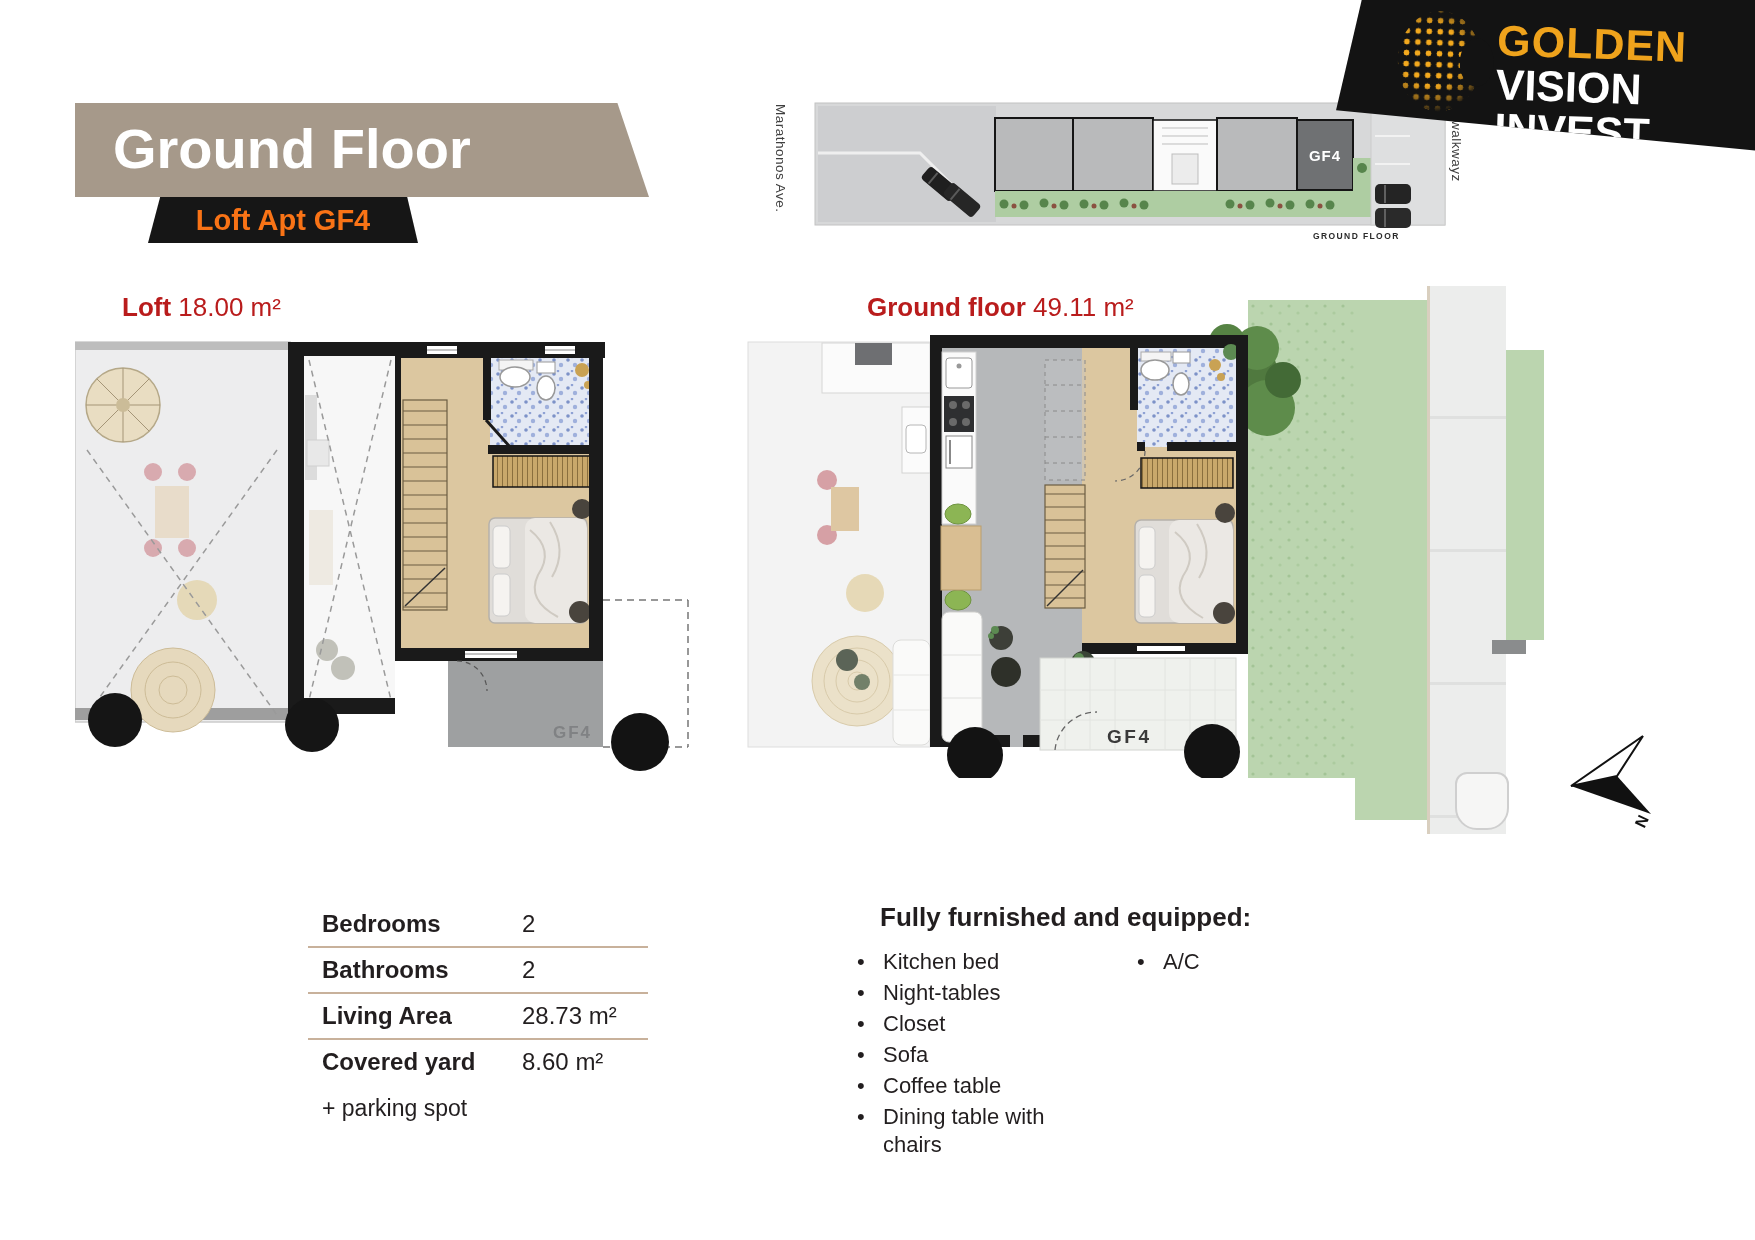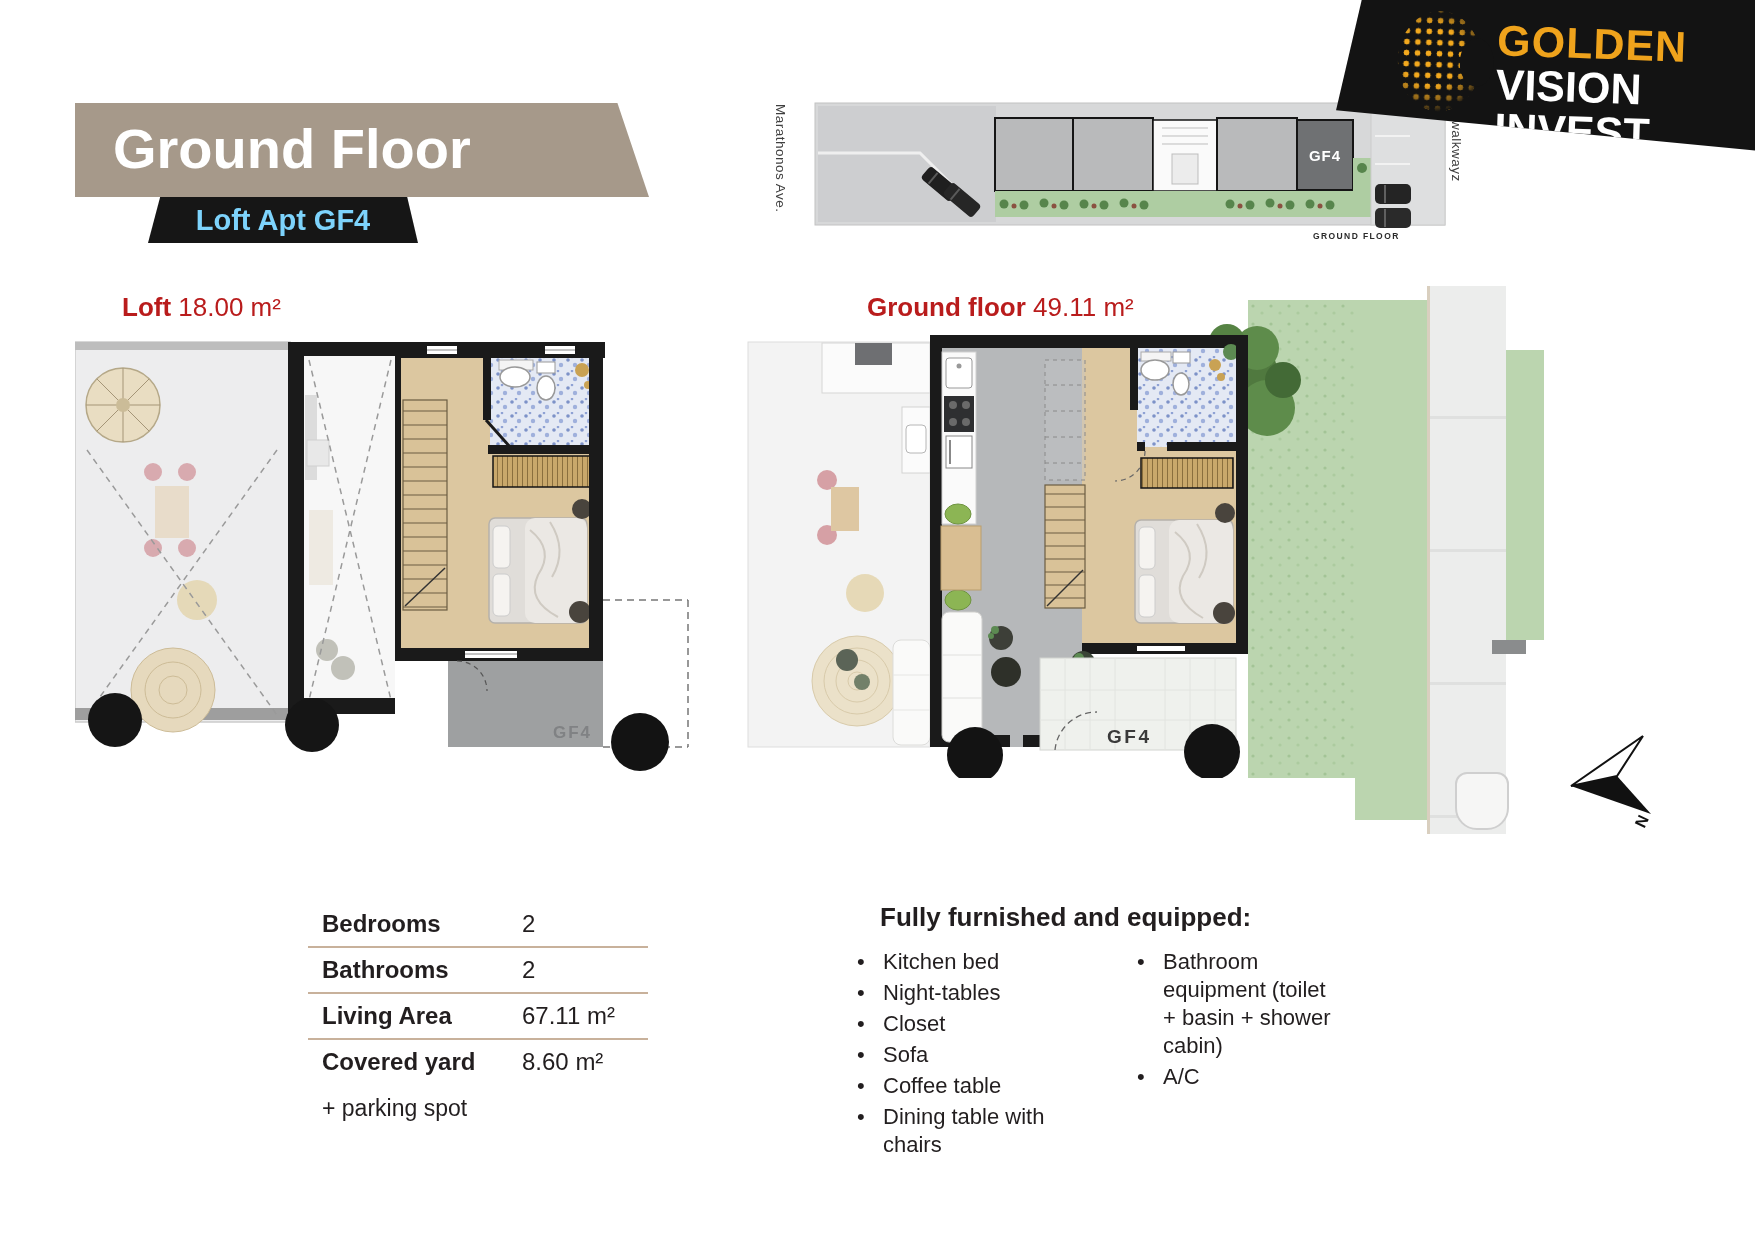"Loft Apt GF4" .subtitle-banner span { color: #7dd3fc -> #f97316 }
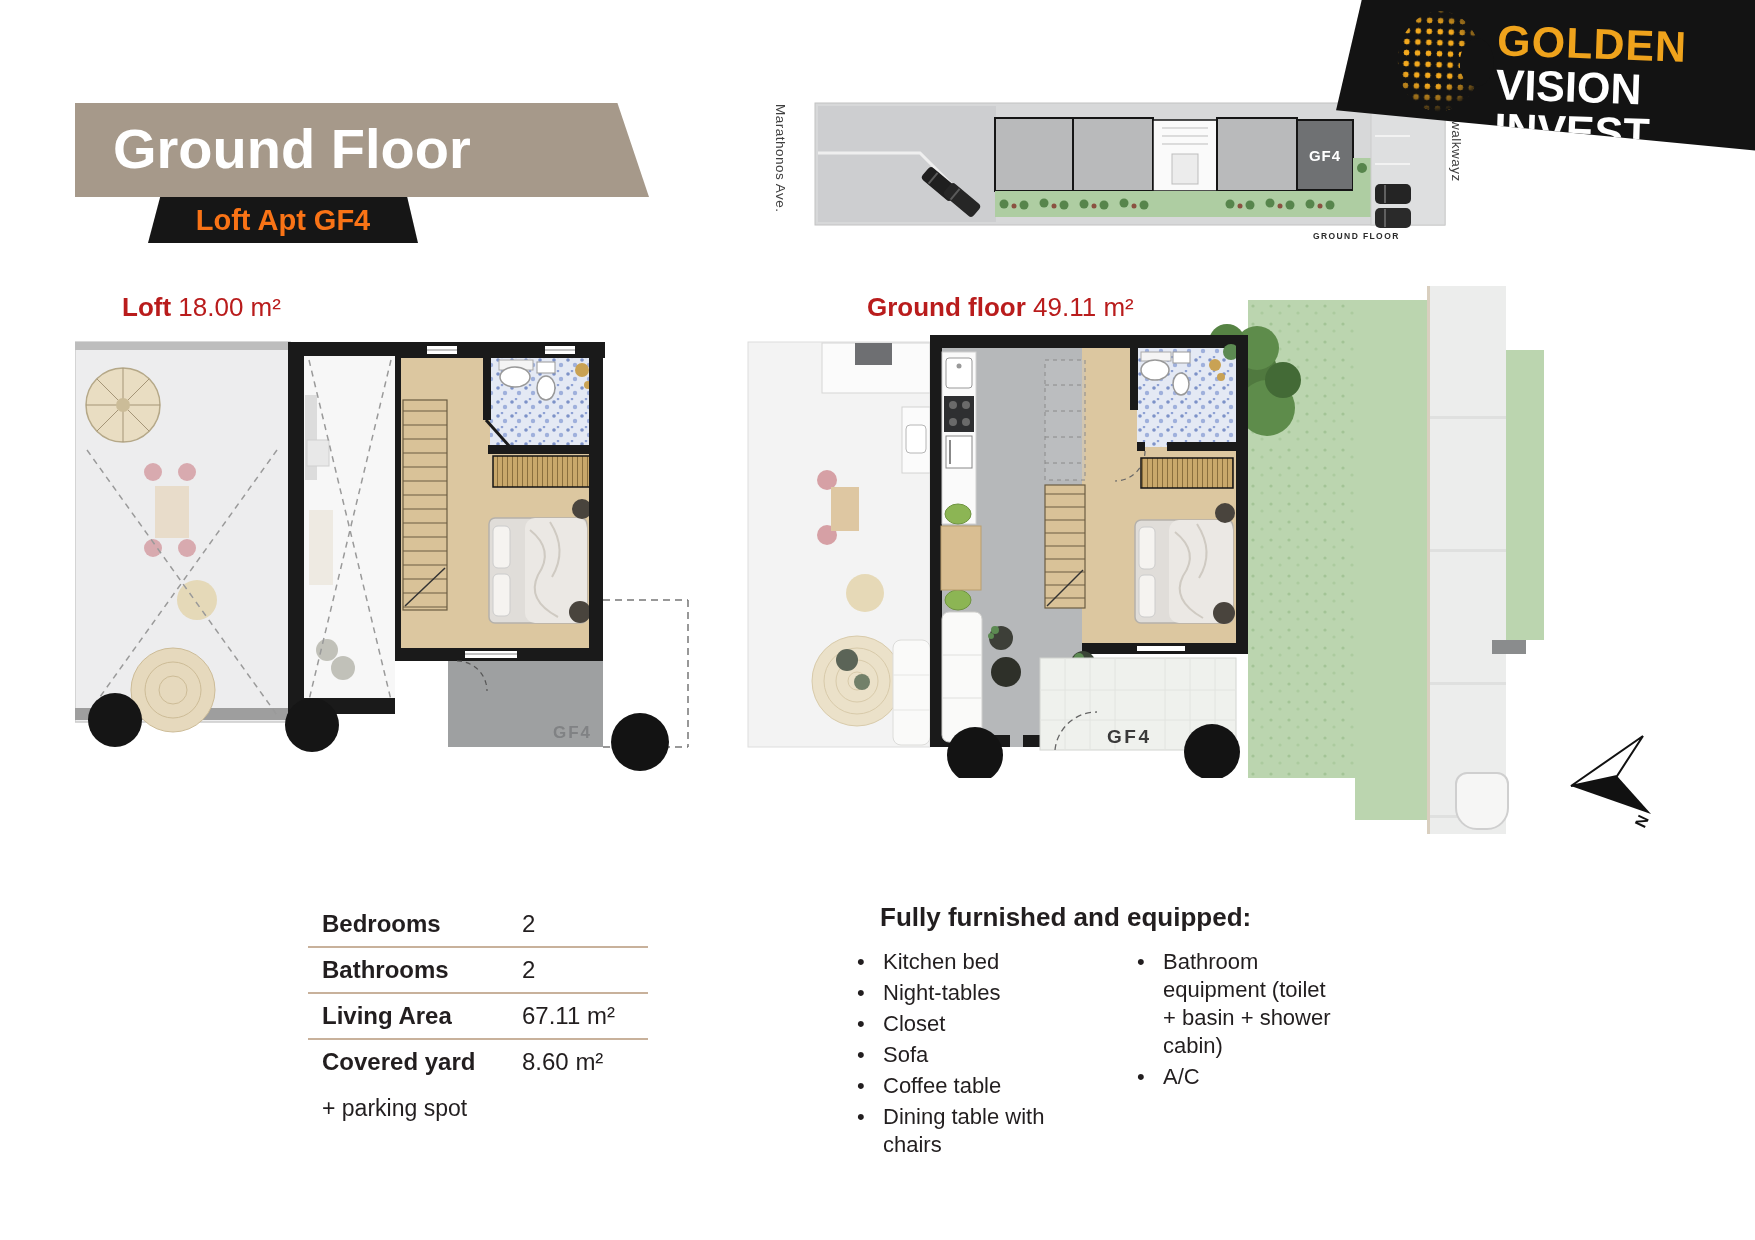"Bathroom equipment (toilet + basin" li { html: <li>Bathroom equipment (toilet + basin + shower cabin)</li> -> none }
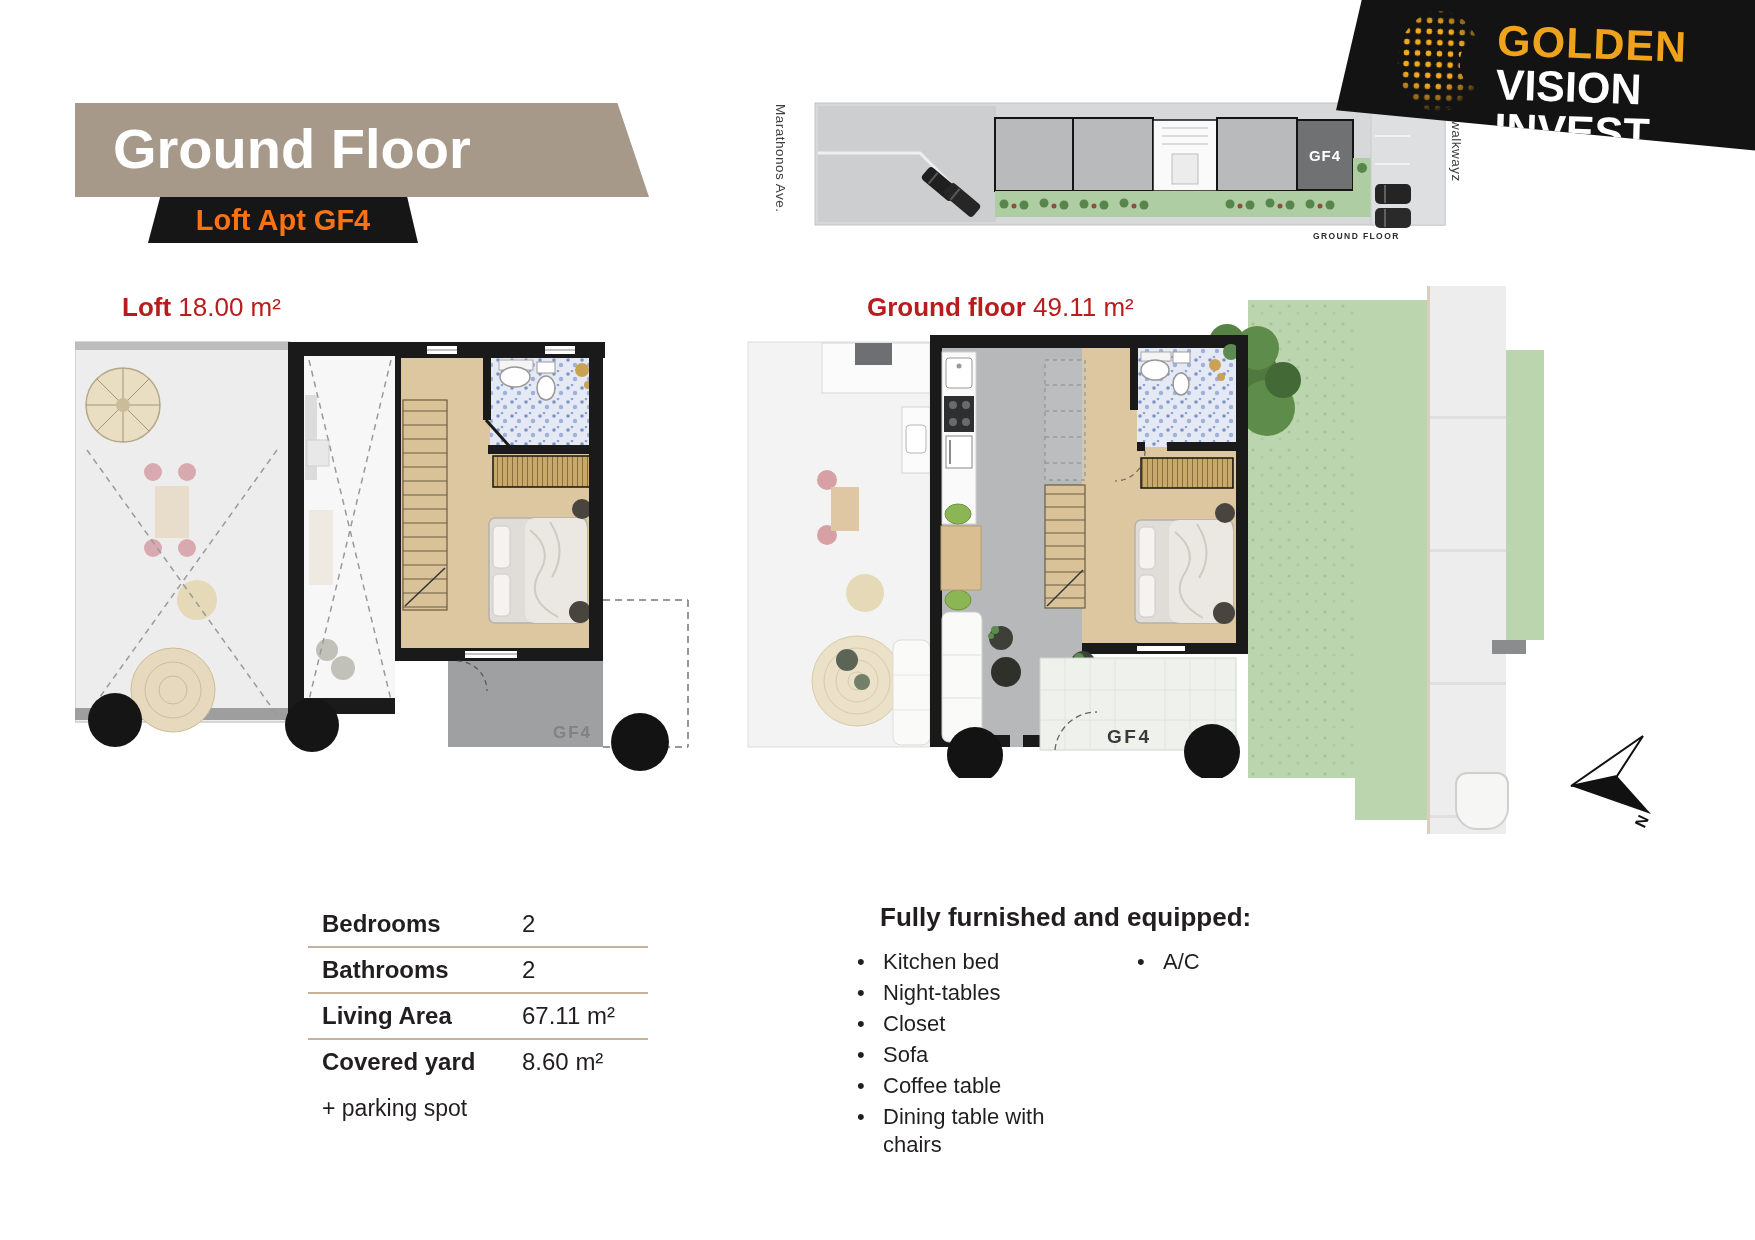"67.11 m²" div.spec-value { text: 67.11 -> 28.73 }
